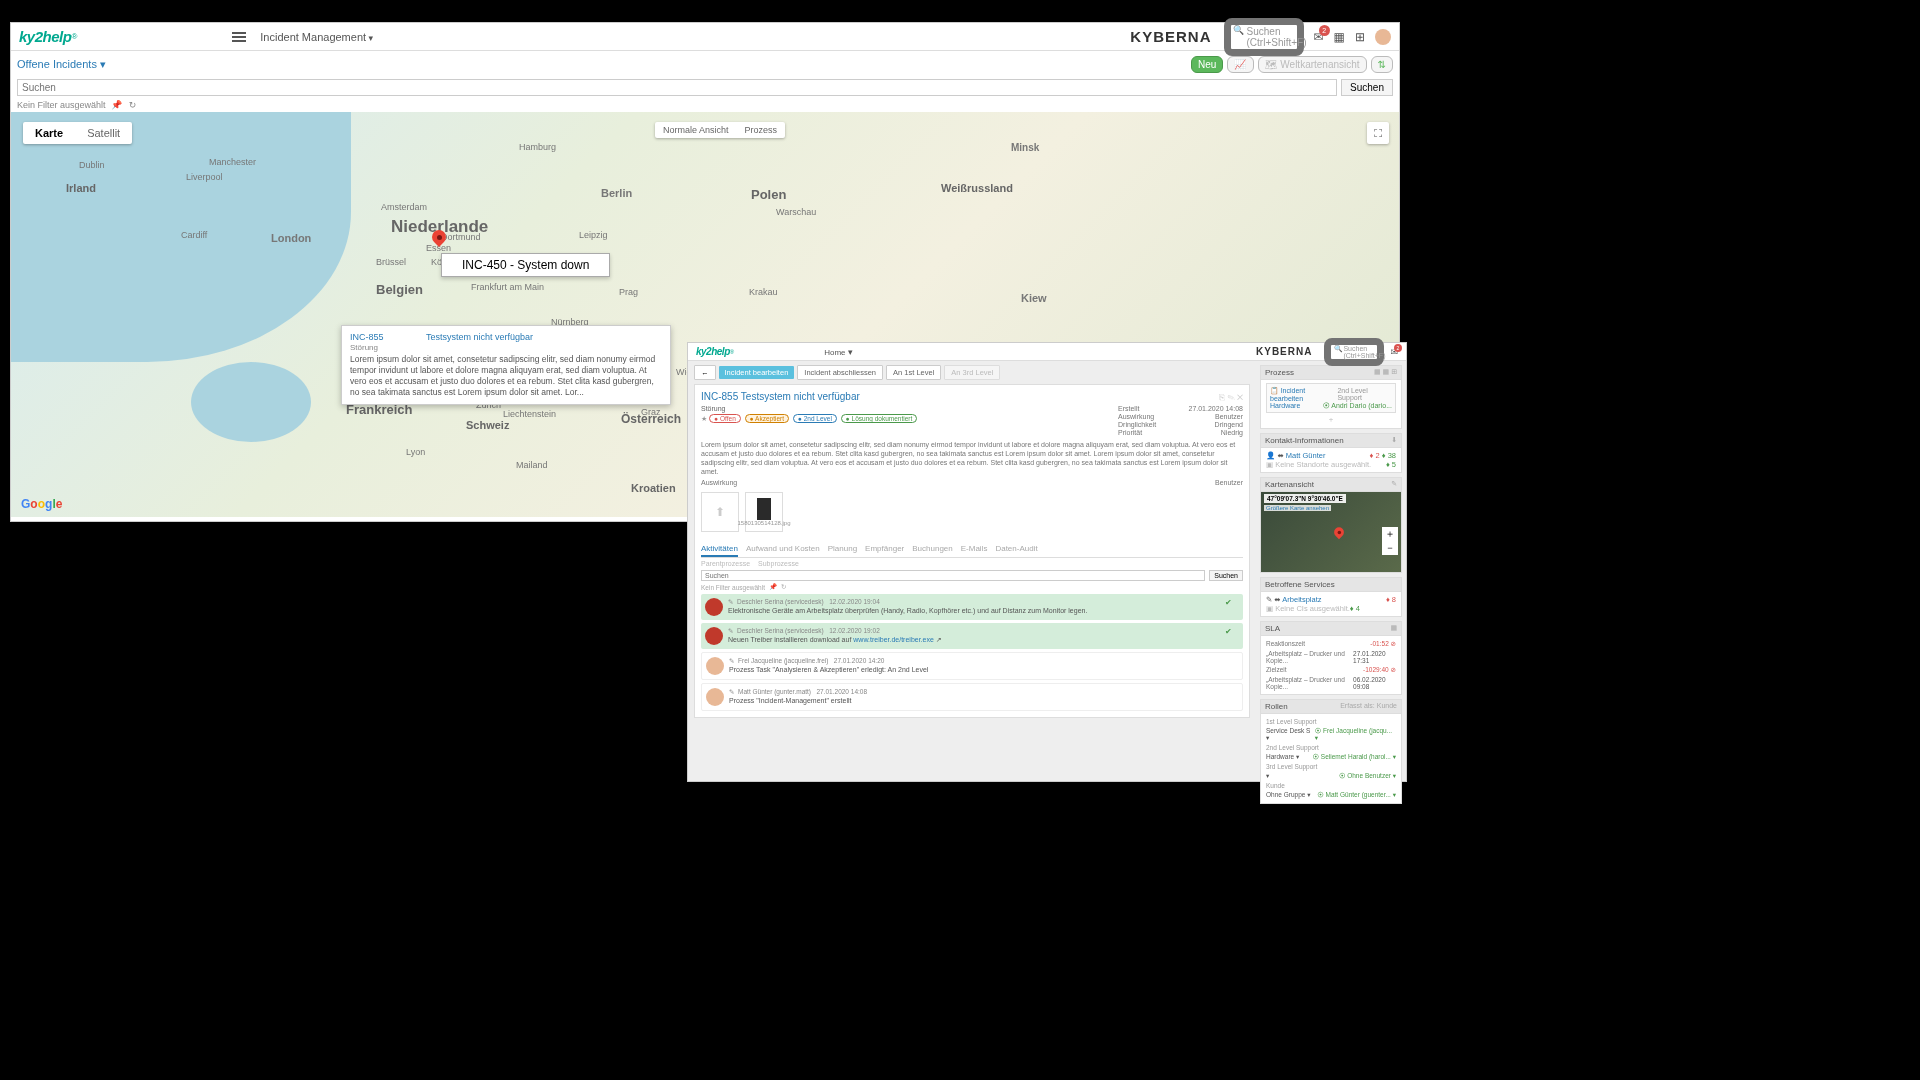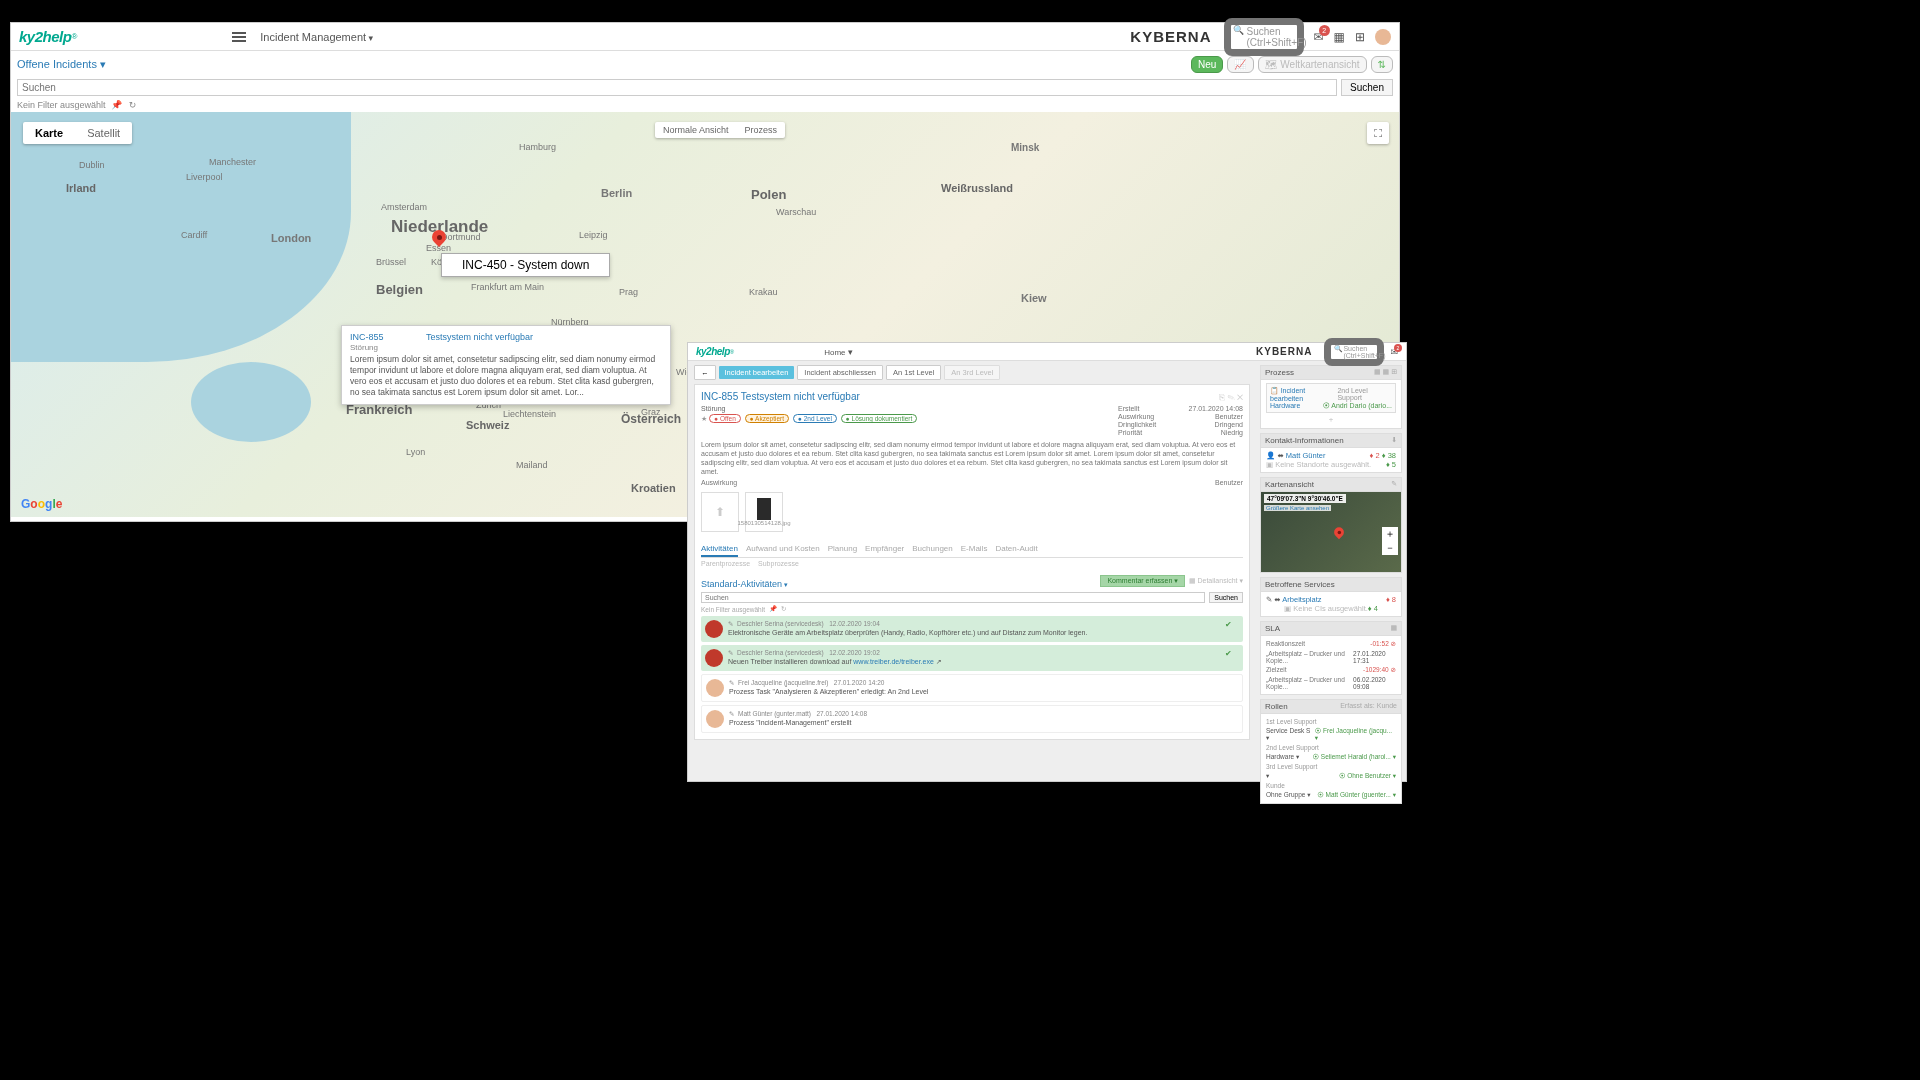"Standard-Aktivitäten" div { html: <div> <div>Standard-Aktivitäten</div> <span><span>Kommentar erfassen</span> ▾</span> <span>▦ <span>Detailansicht</span> ▾</span> </div> -> none }
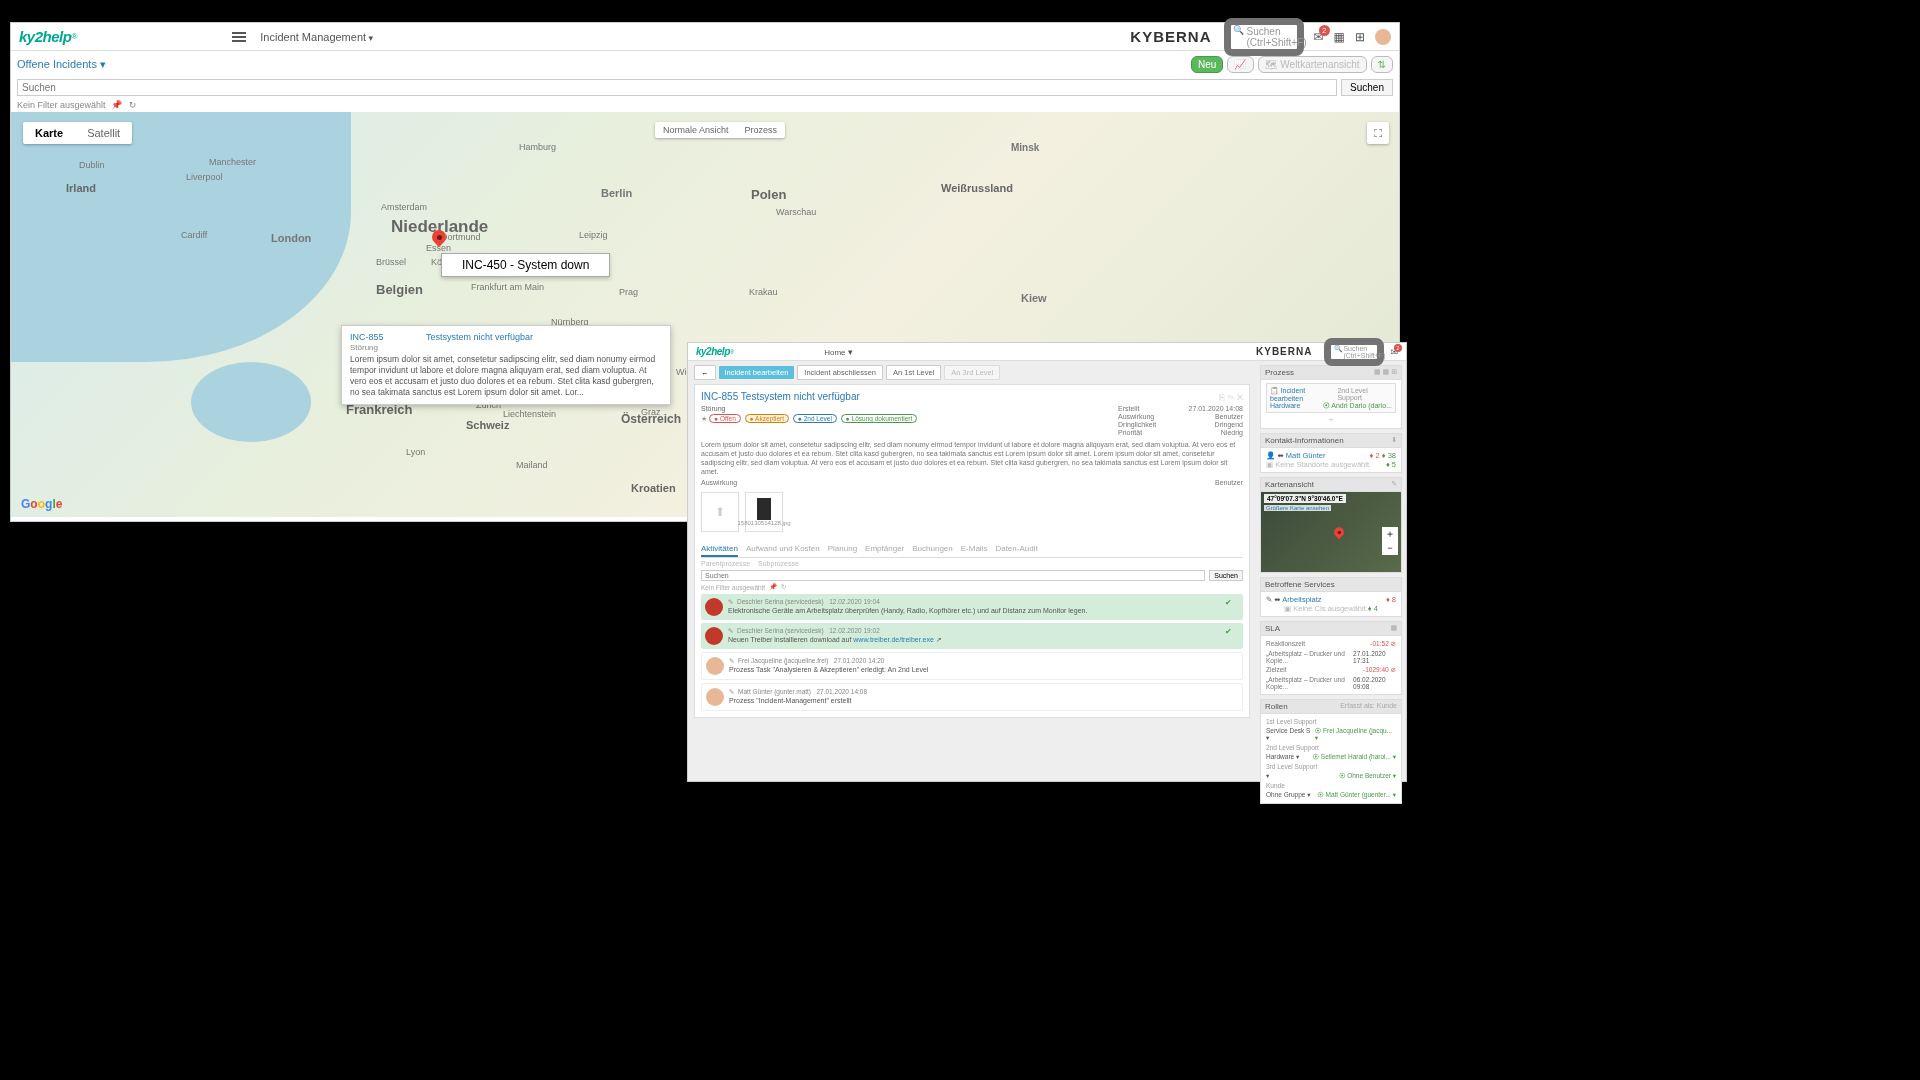"▣ Keine CIs ausgewählt." div { justify-content: center -> flex-start }
